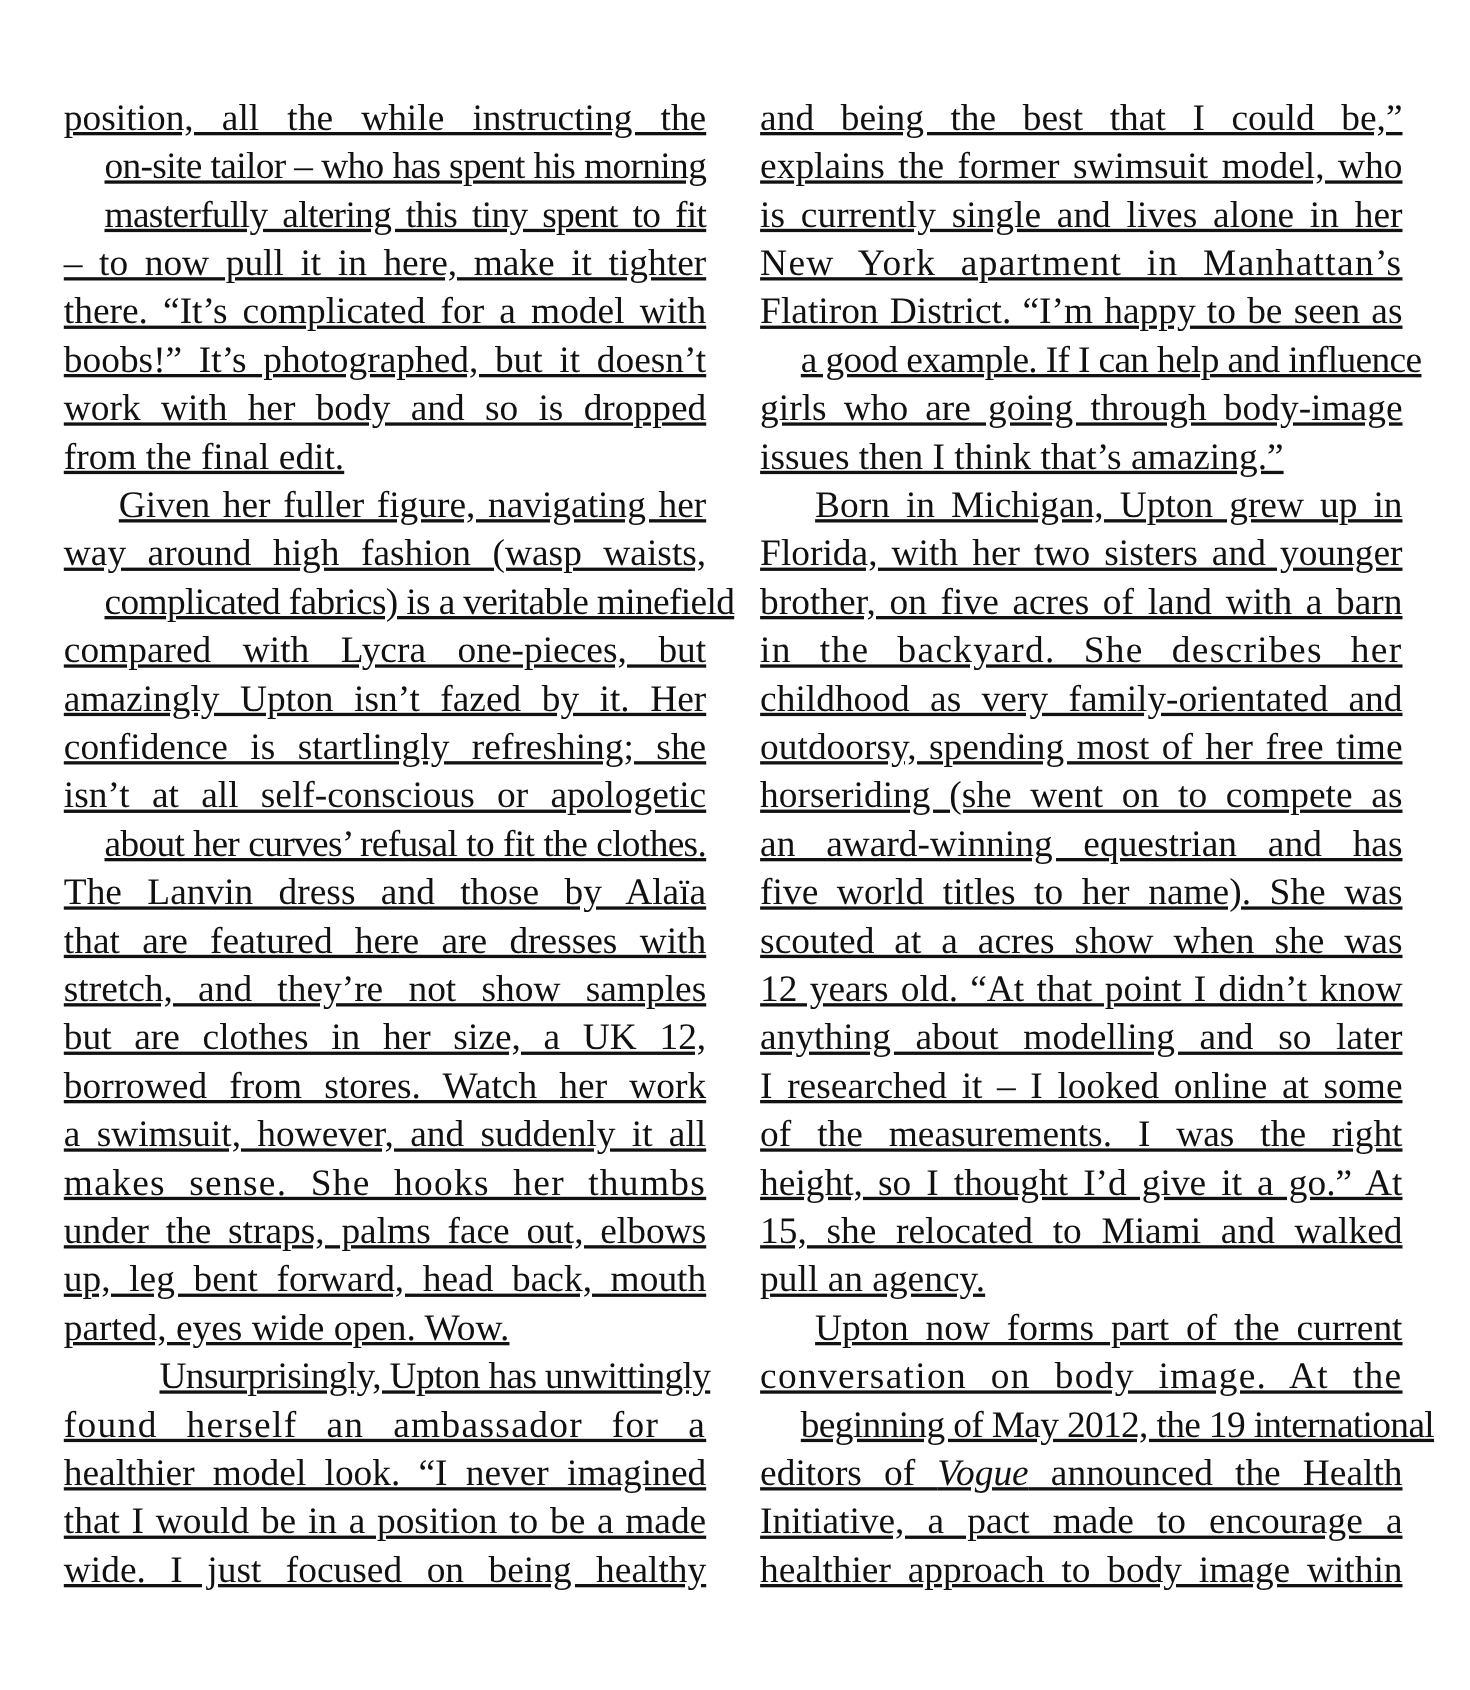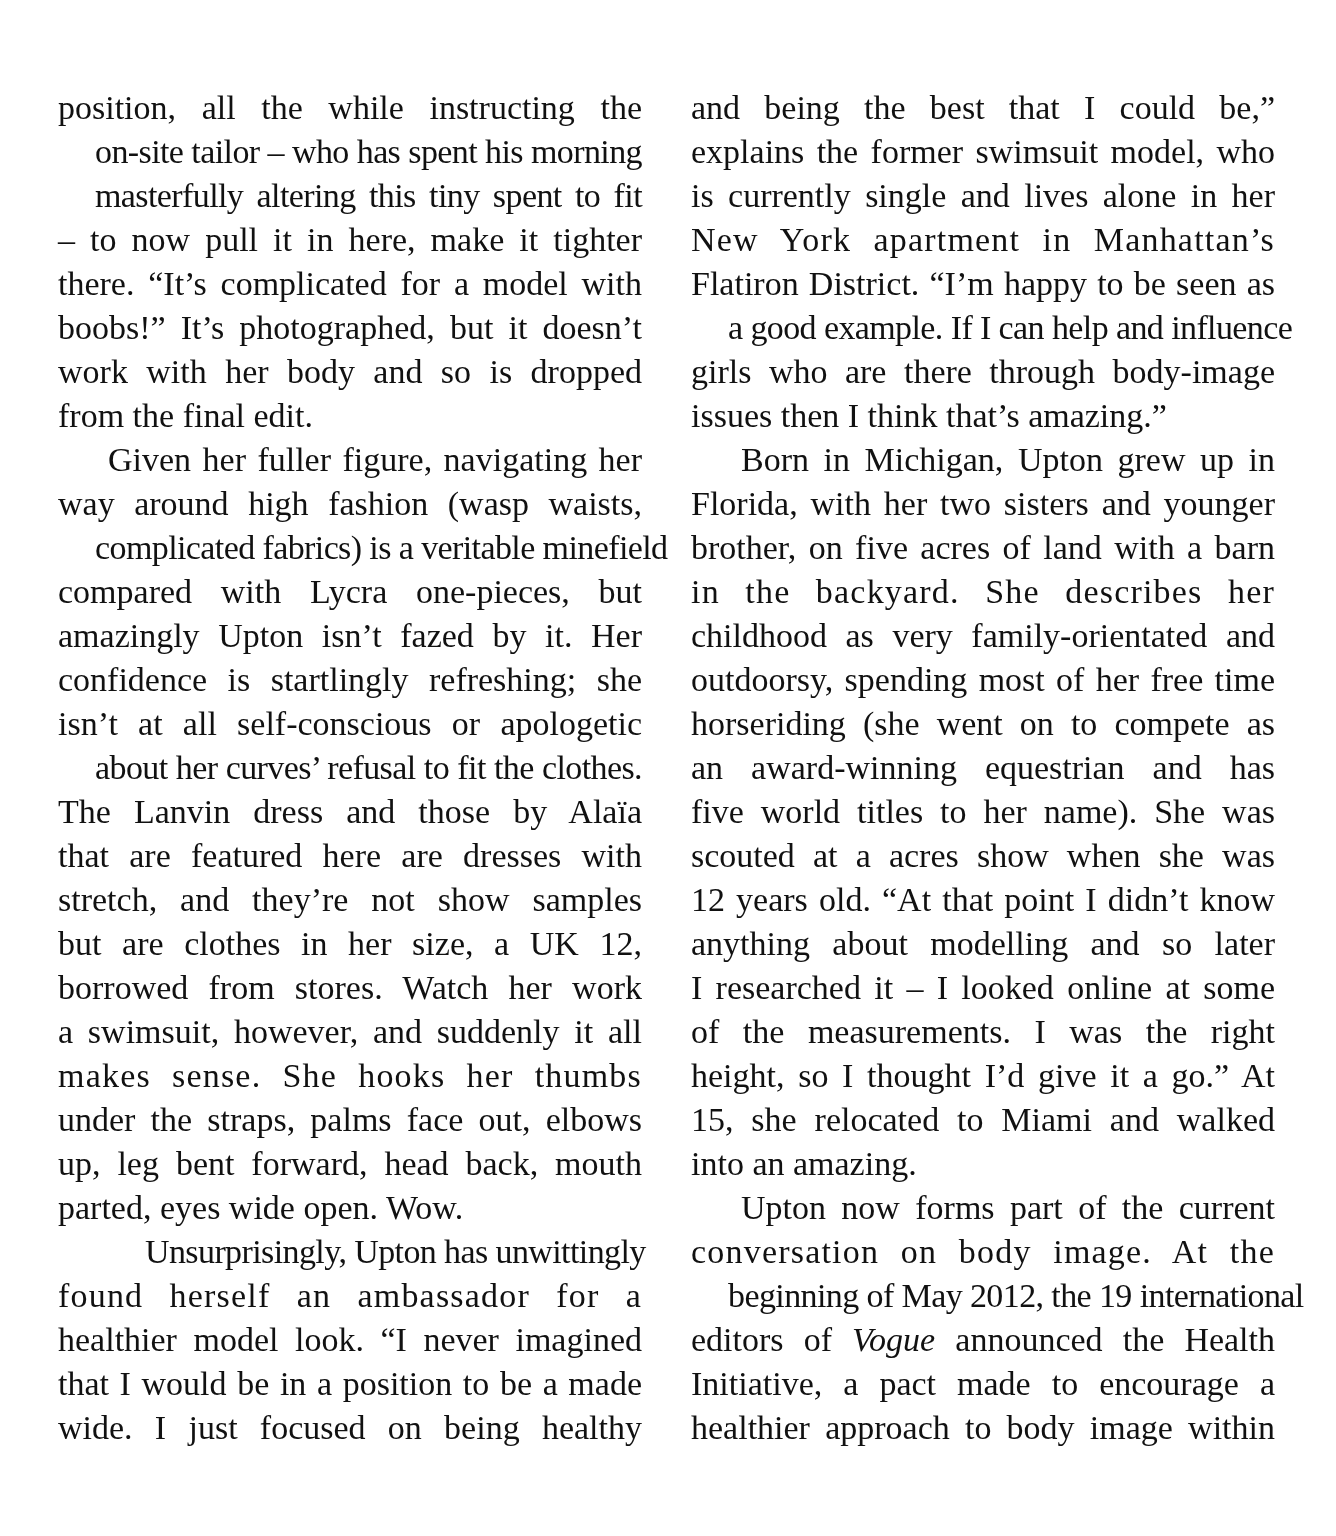"position, all the while instructing" .column { text-decoration: none -> underline }
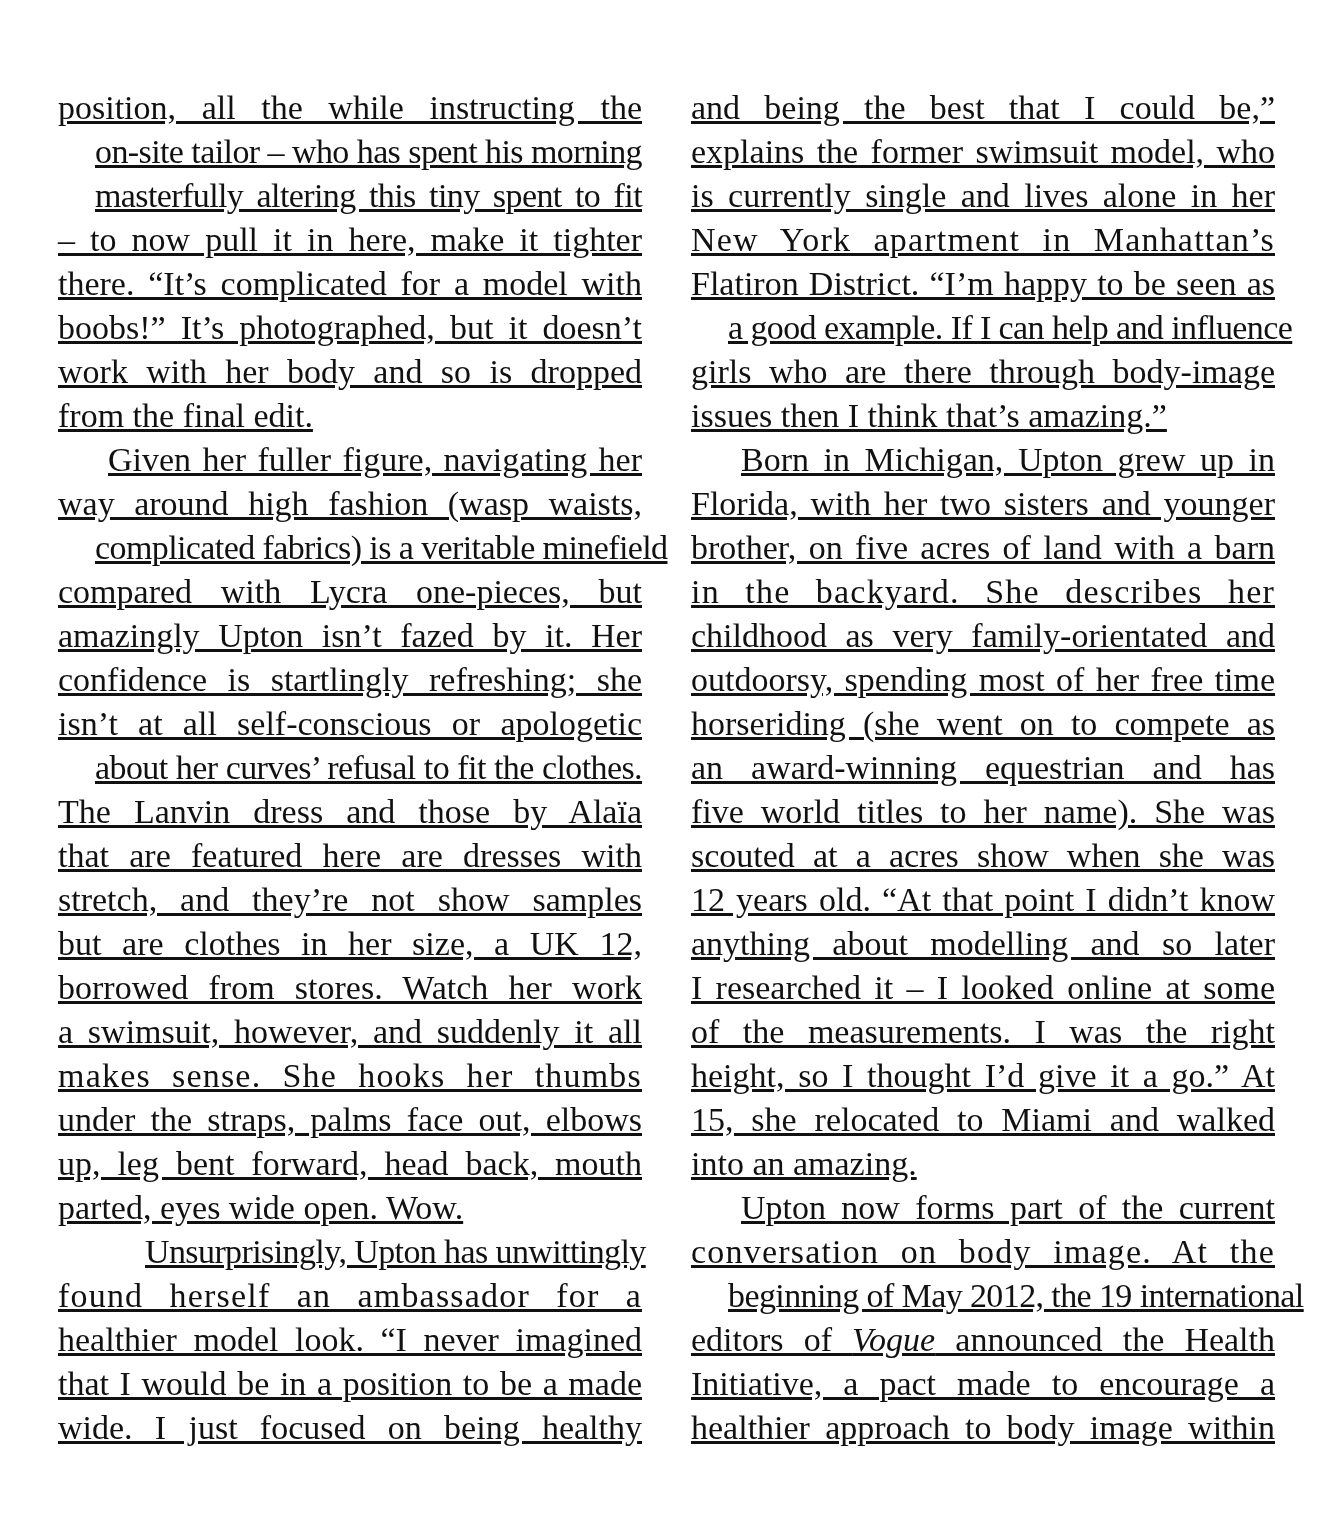"girls who are there through" span.line { text: there -> going }
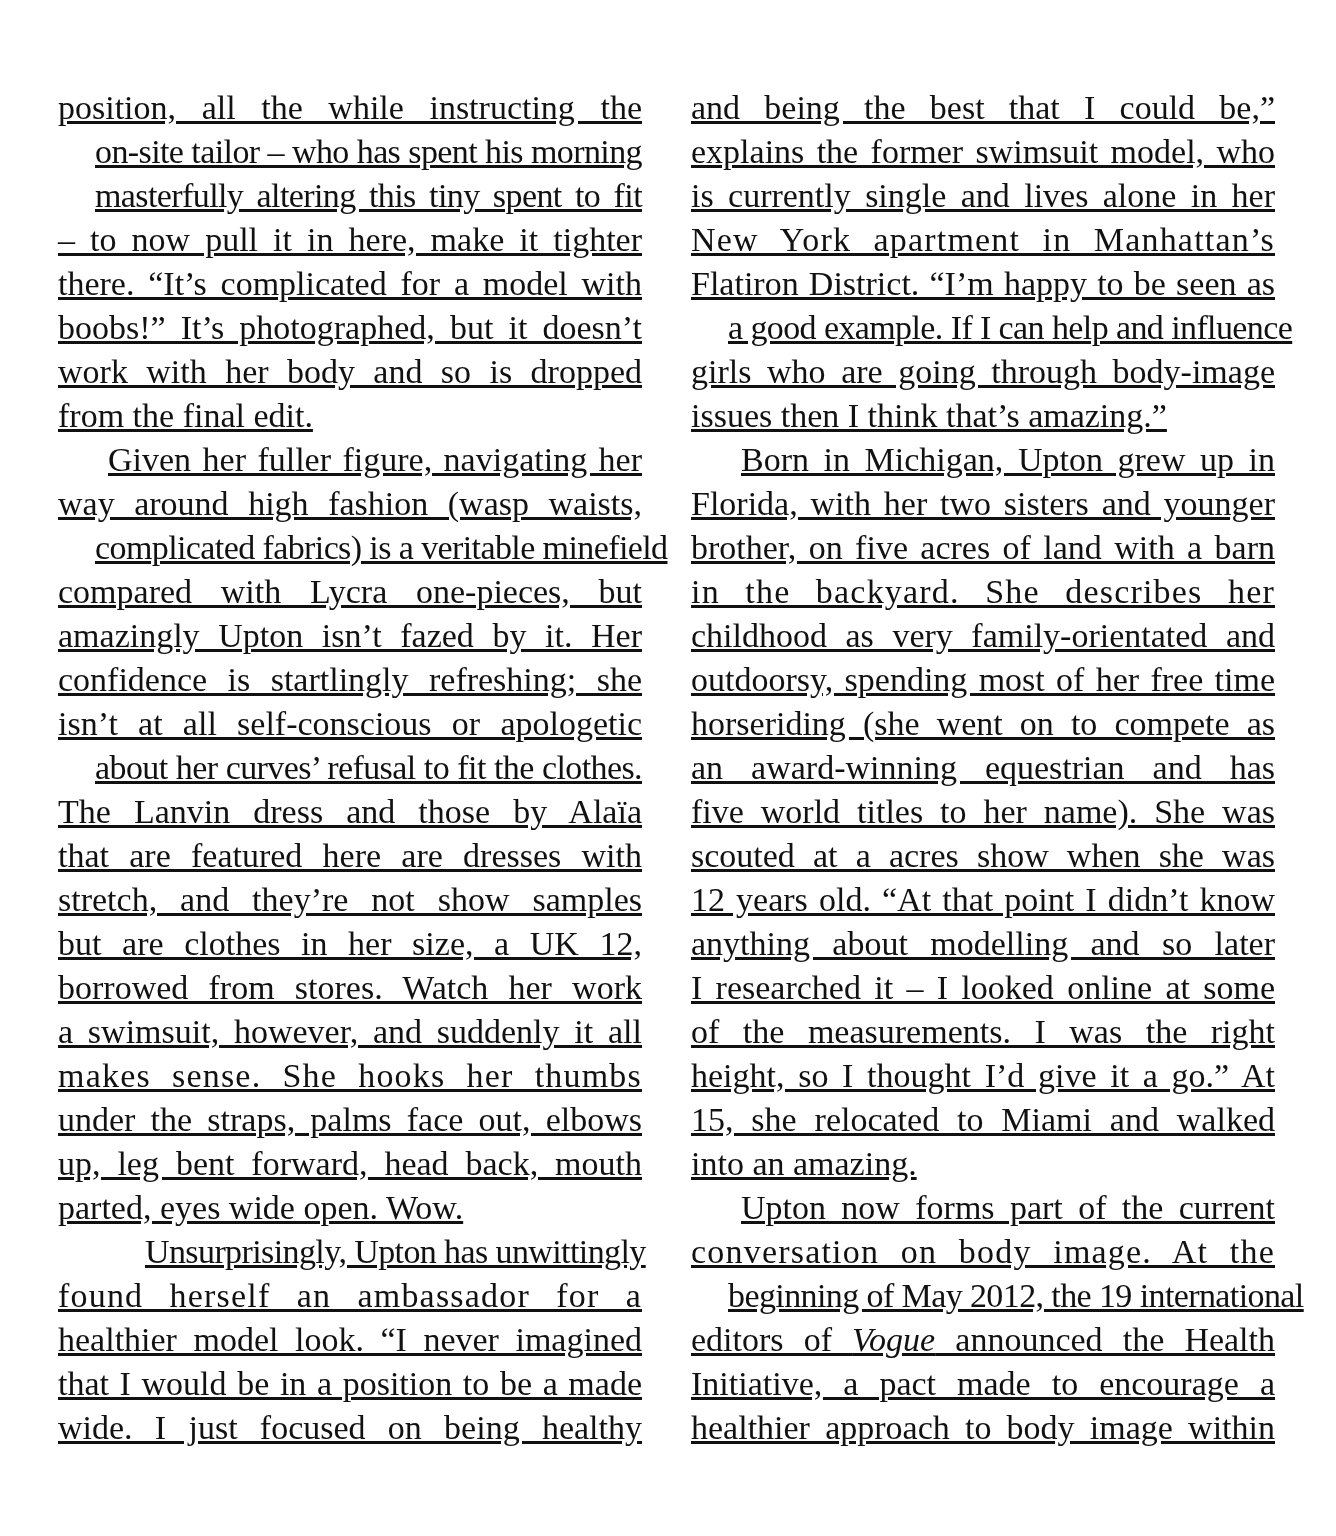"into an amazing." span.line { text: into an amazing -> pull an agency }
